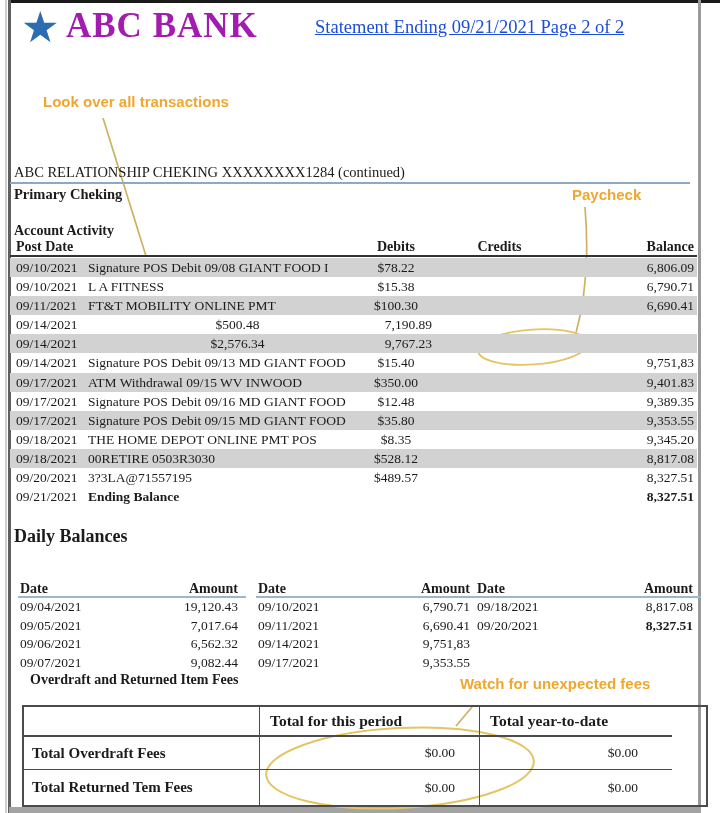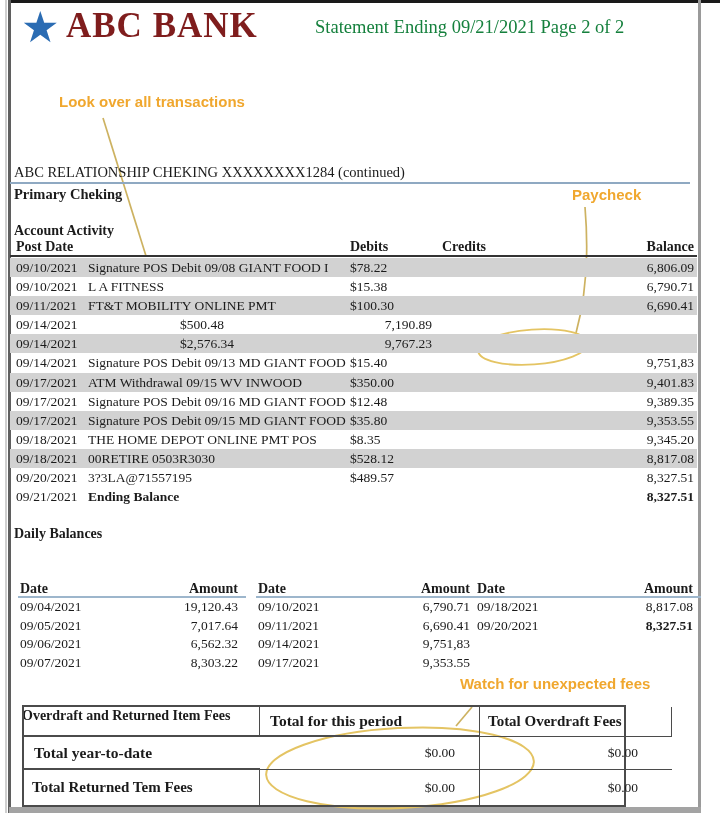"ABC BANK" .bank-name { color: #7f1d1d -> #a21caf }
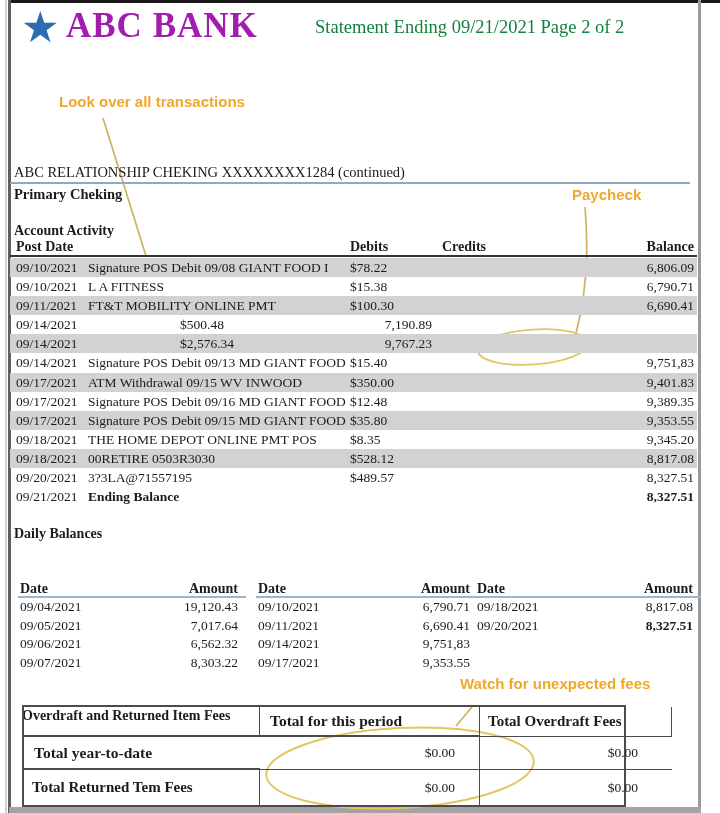"Statement Ending 09/21/2021 Page 2" .stmt-title { color: #15803d -> #1d4ed8; text-decoration: none -> underline }
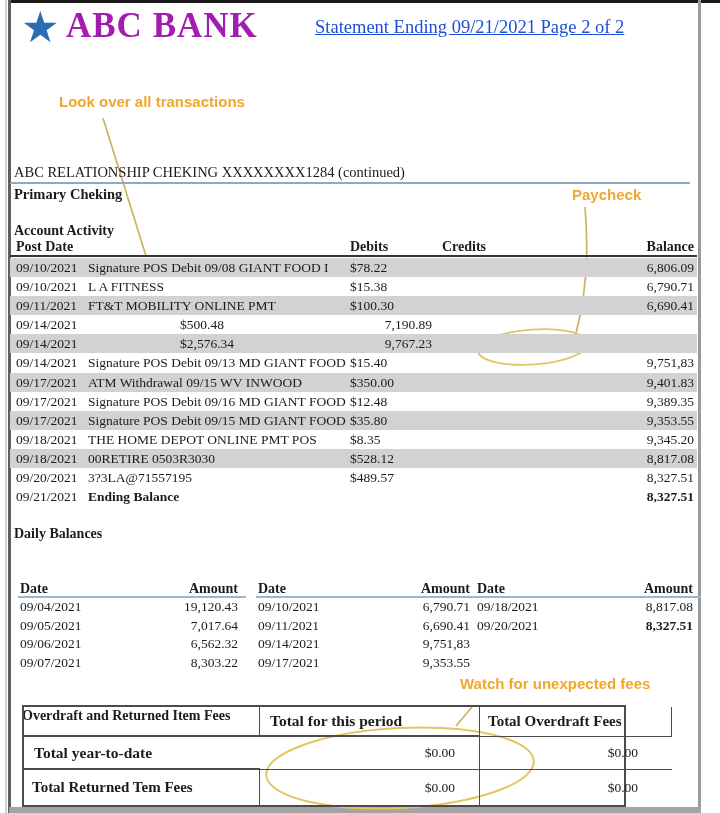"Look over all transactions" .ann-1 { left: 59px -> 43px }
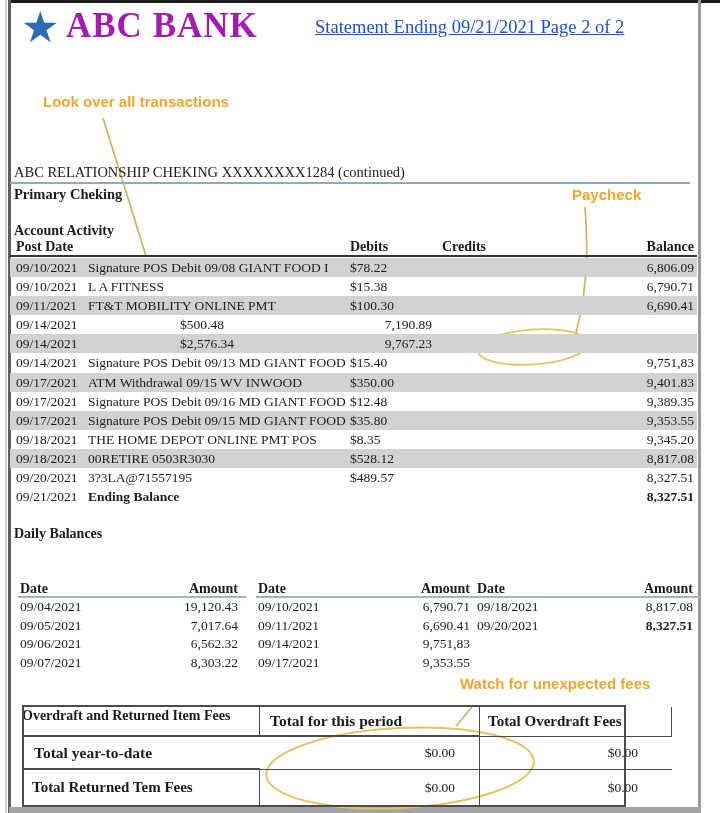"Debits" .c-debit { text-align: left -> center }
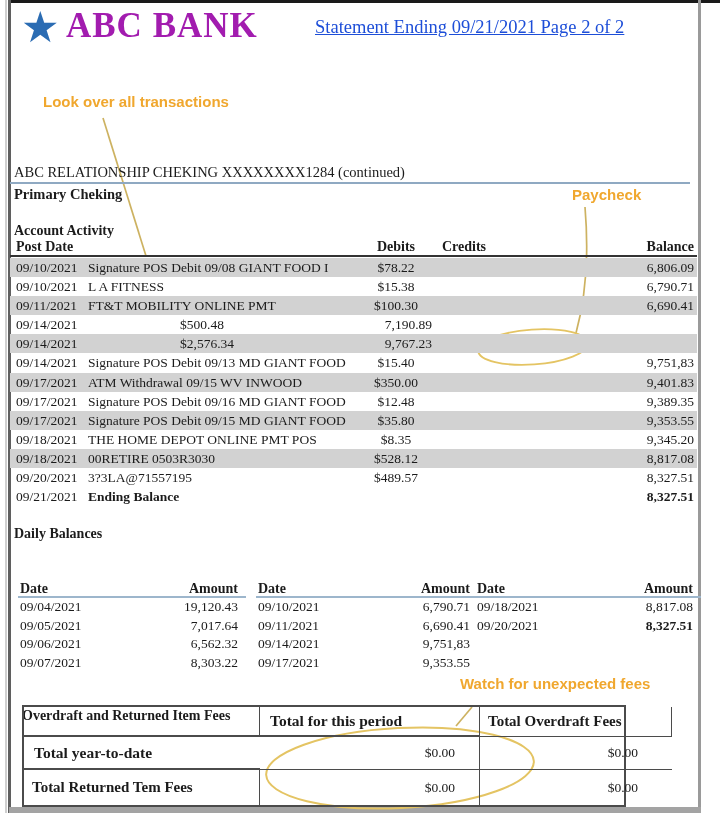"Credits" .c-credit { text-align: left -> center }
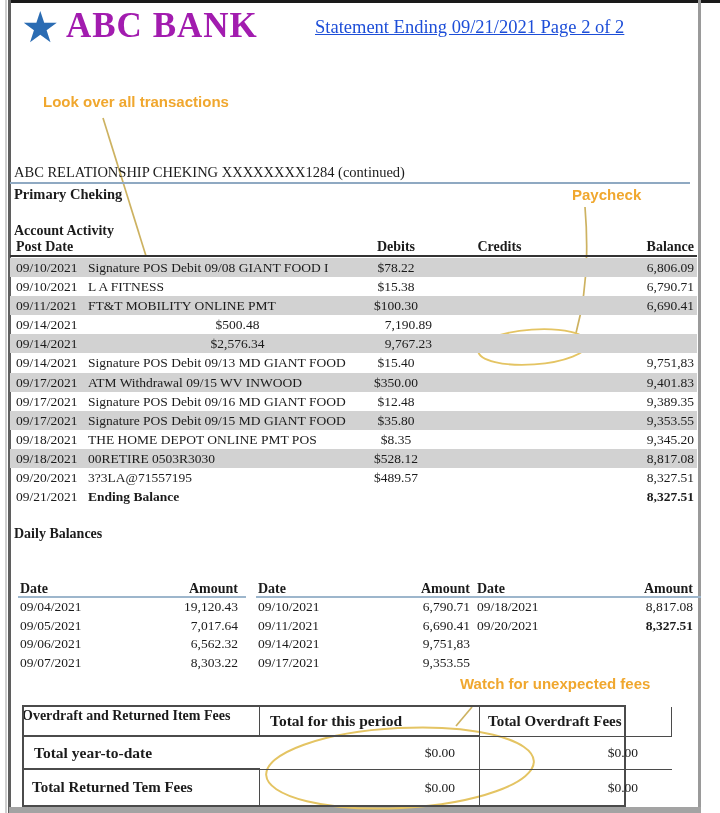"Daily Balances" .db-title { font-size: 14px -> 18px }
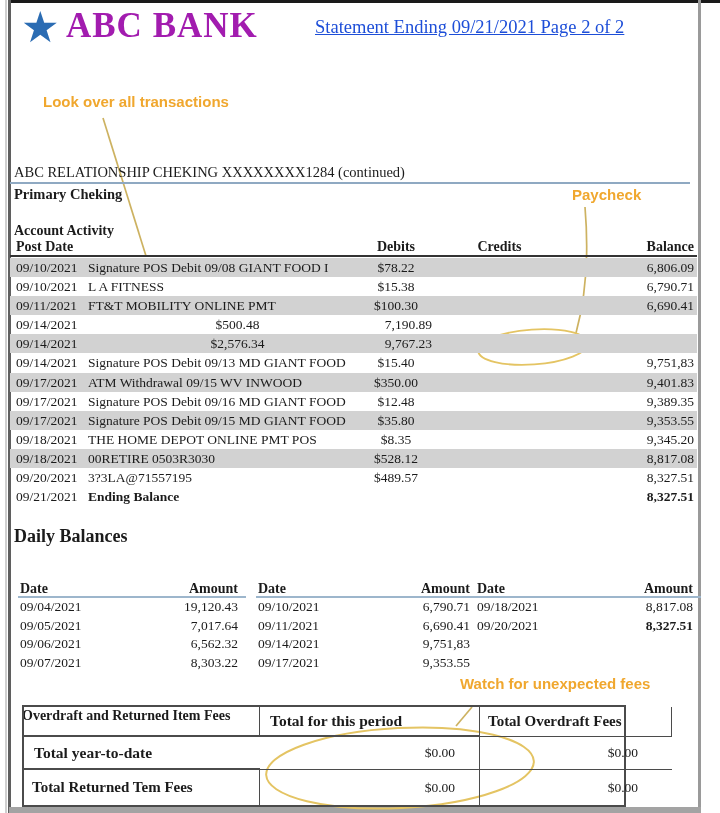"8,303.22" div.db-amt { text: 8,303.22 -> 9,082.44 }
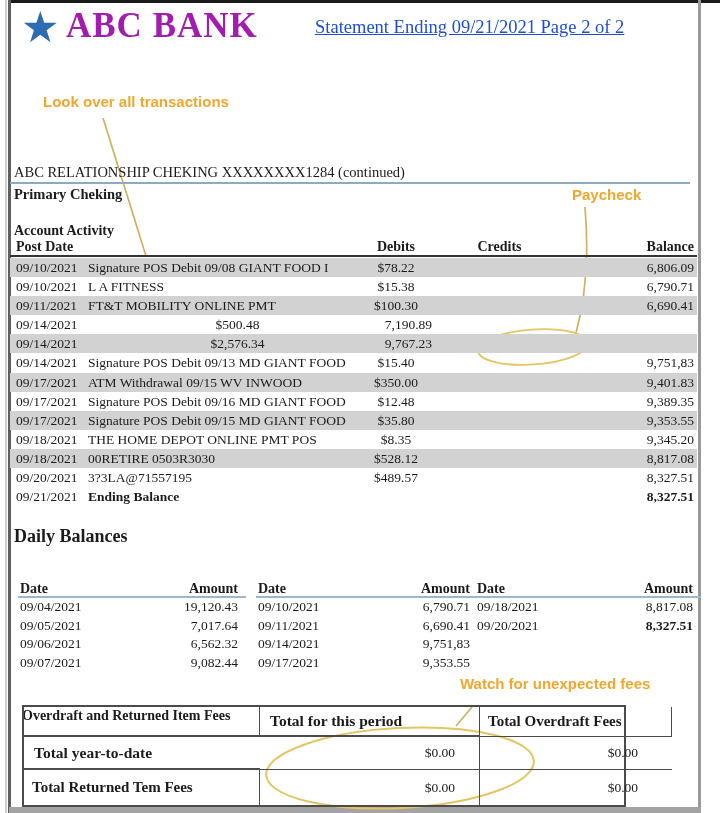"Overdraft and Returned Item Fees" .fees-title { left: 22px -> 30px; margin-top: 36px -> none }
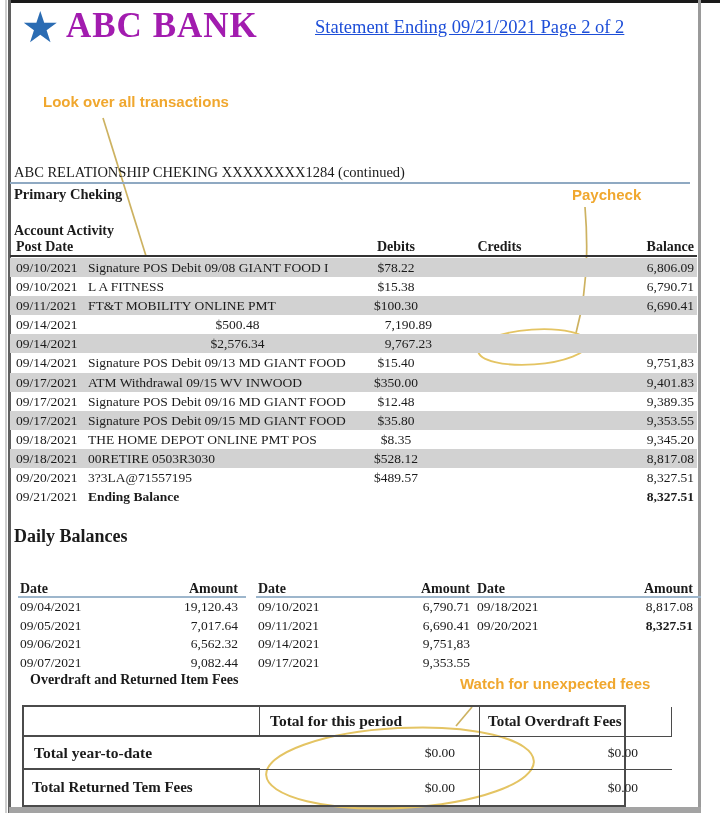"Total for this period" .fees-table { width: 604px -> 686px }
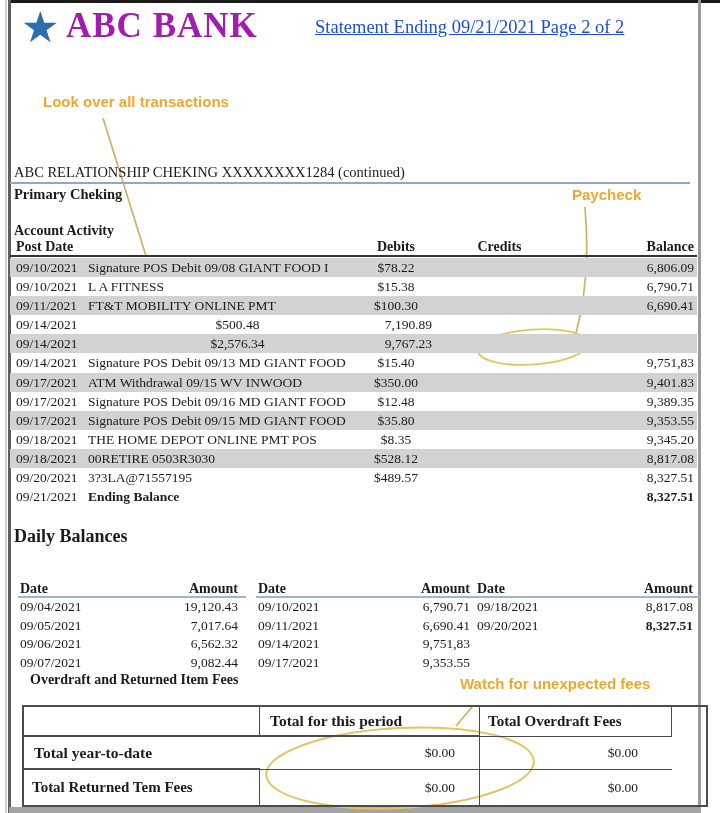"Total Overdraft Fees" div.fcell { order: before "Total year-to-date" -> after "Total year-to-date" }
